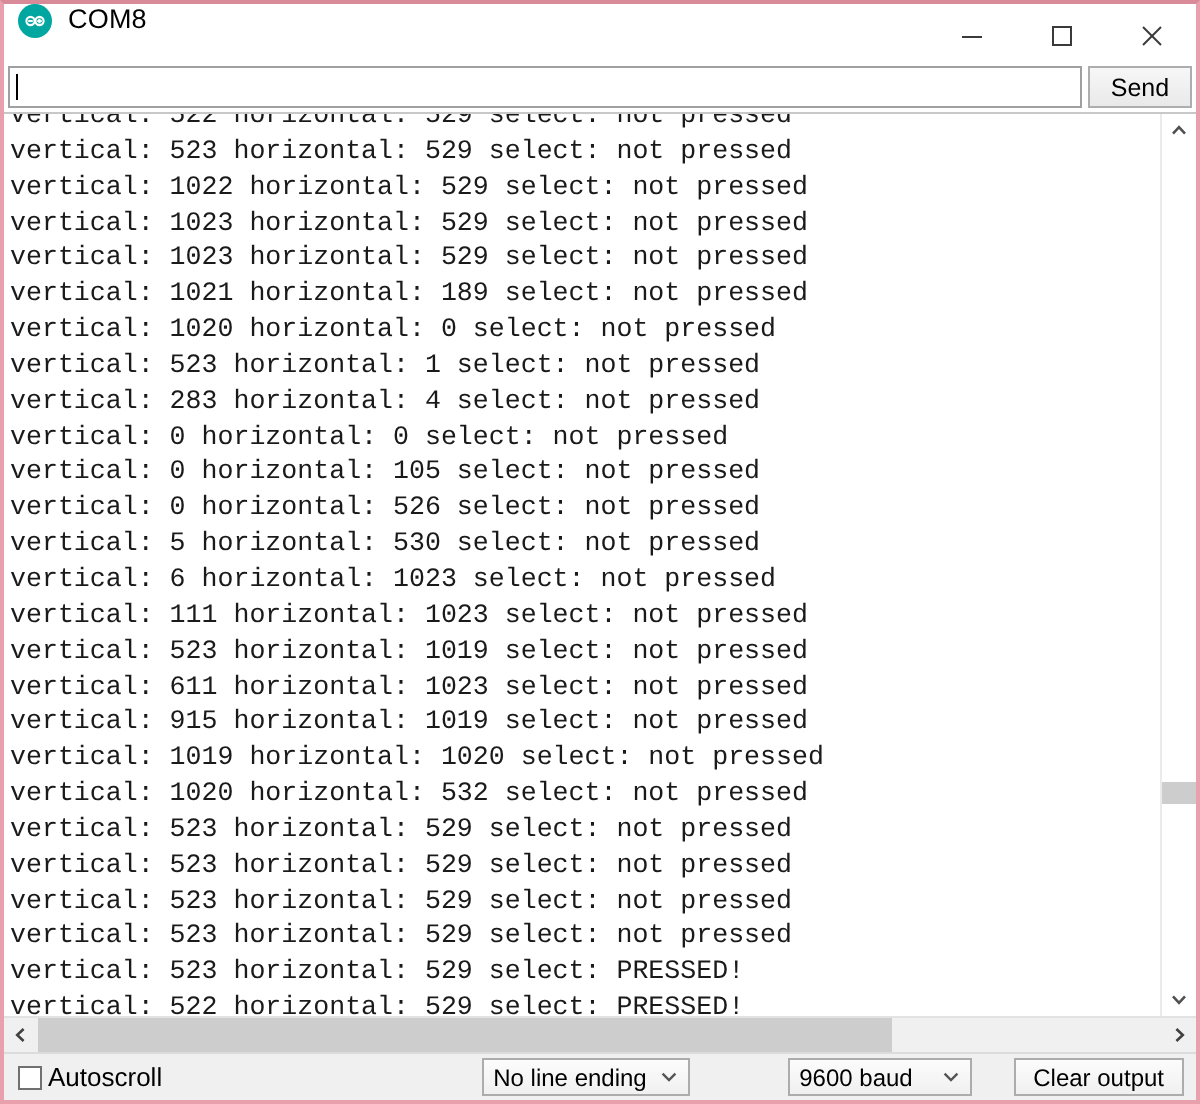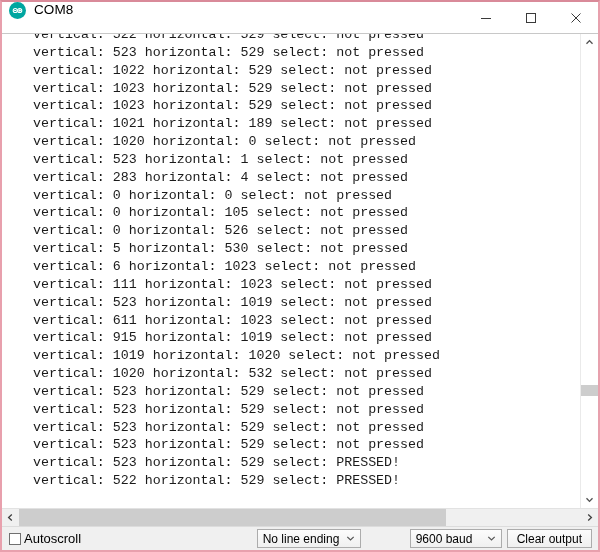"Send" div.sendrow { html: none -> <div> <div> <span></span> </div> <div>Send</div> </div> }
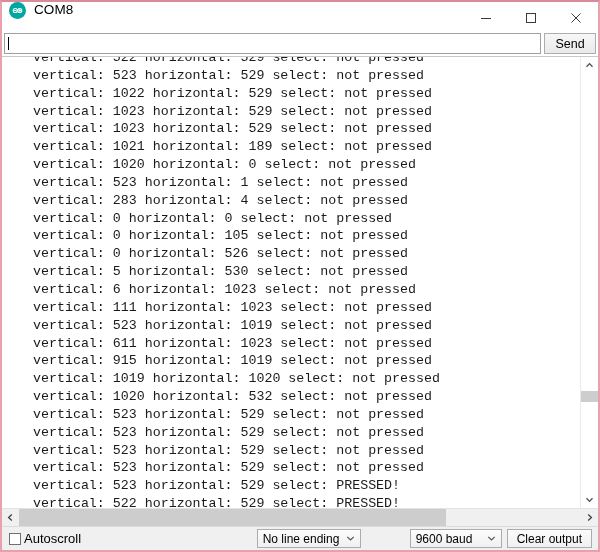"vertical: 522 horizontal: 529 select:" .logline { margin-left: 28px -> none }
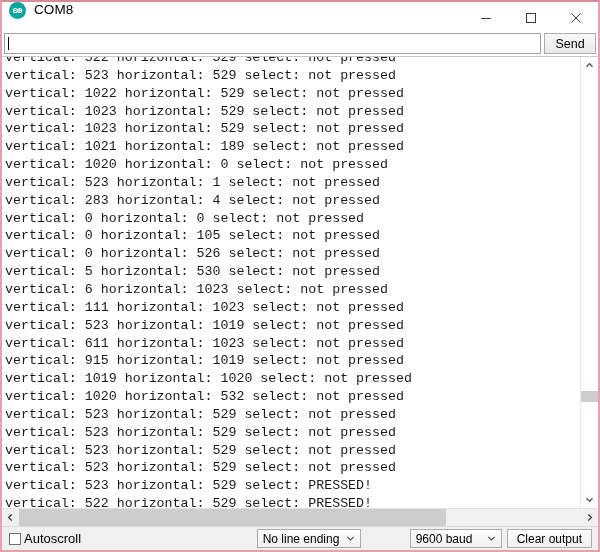"Clear output" .clear-btn { margin-left: none -> 16px }
